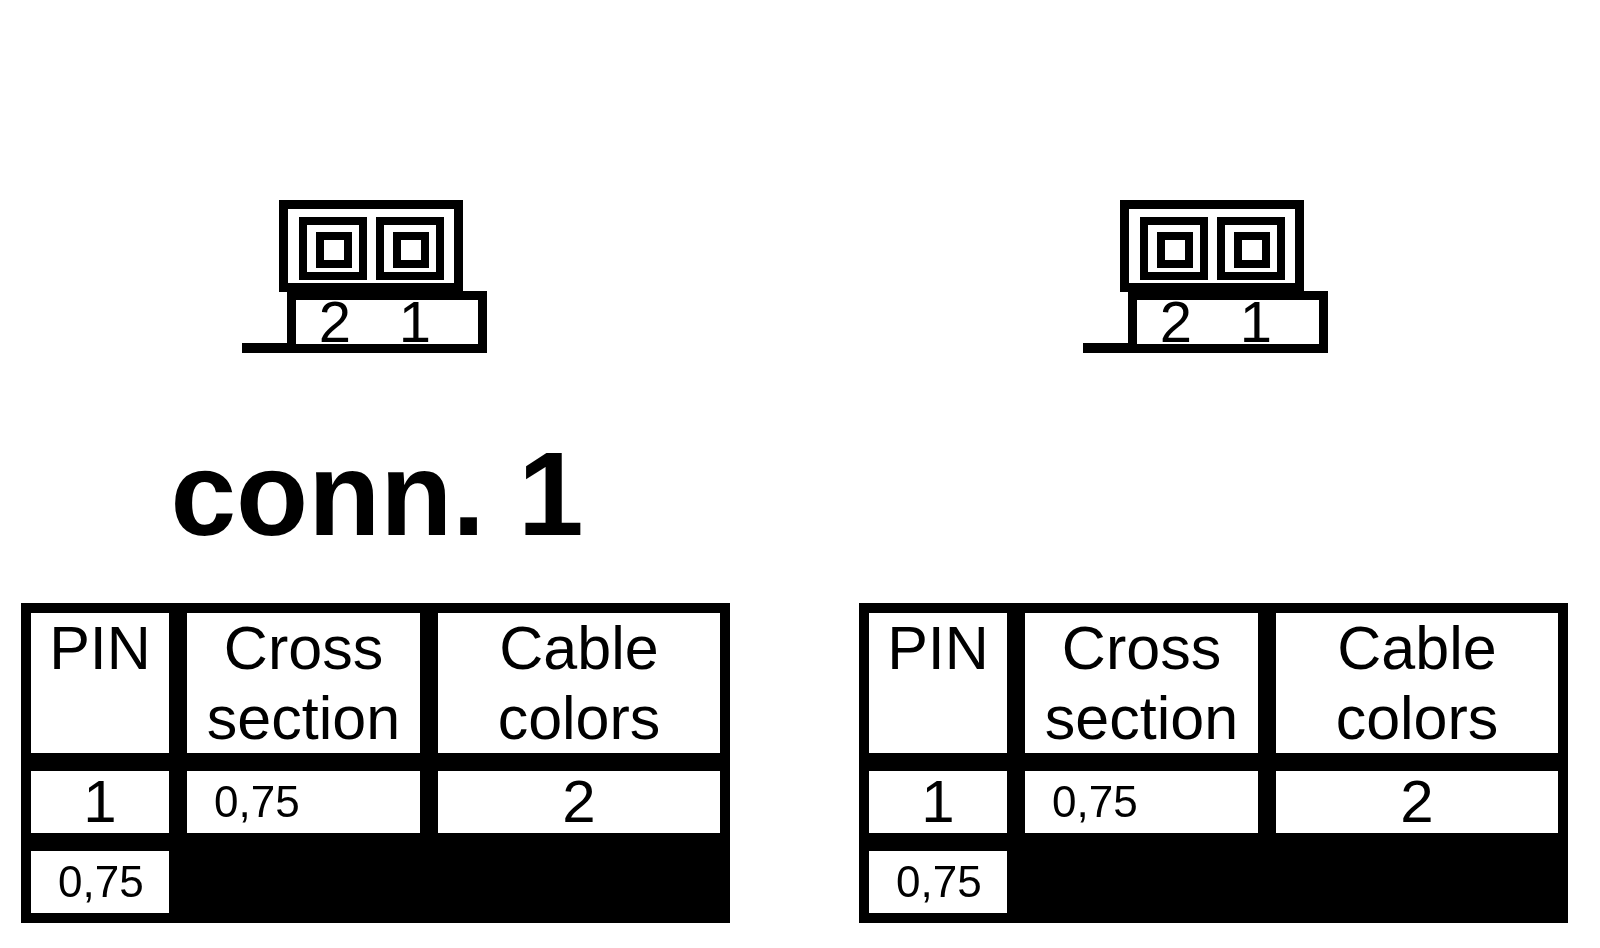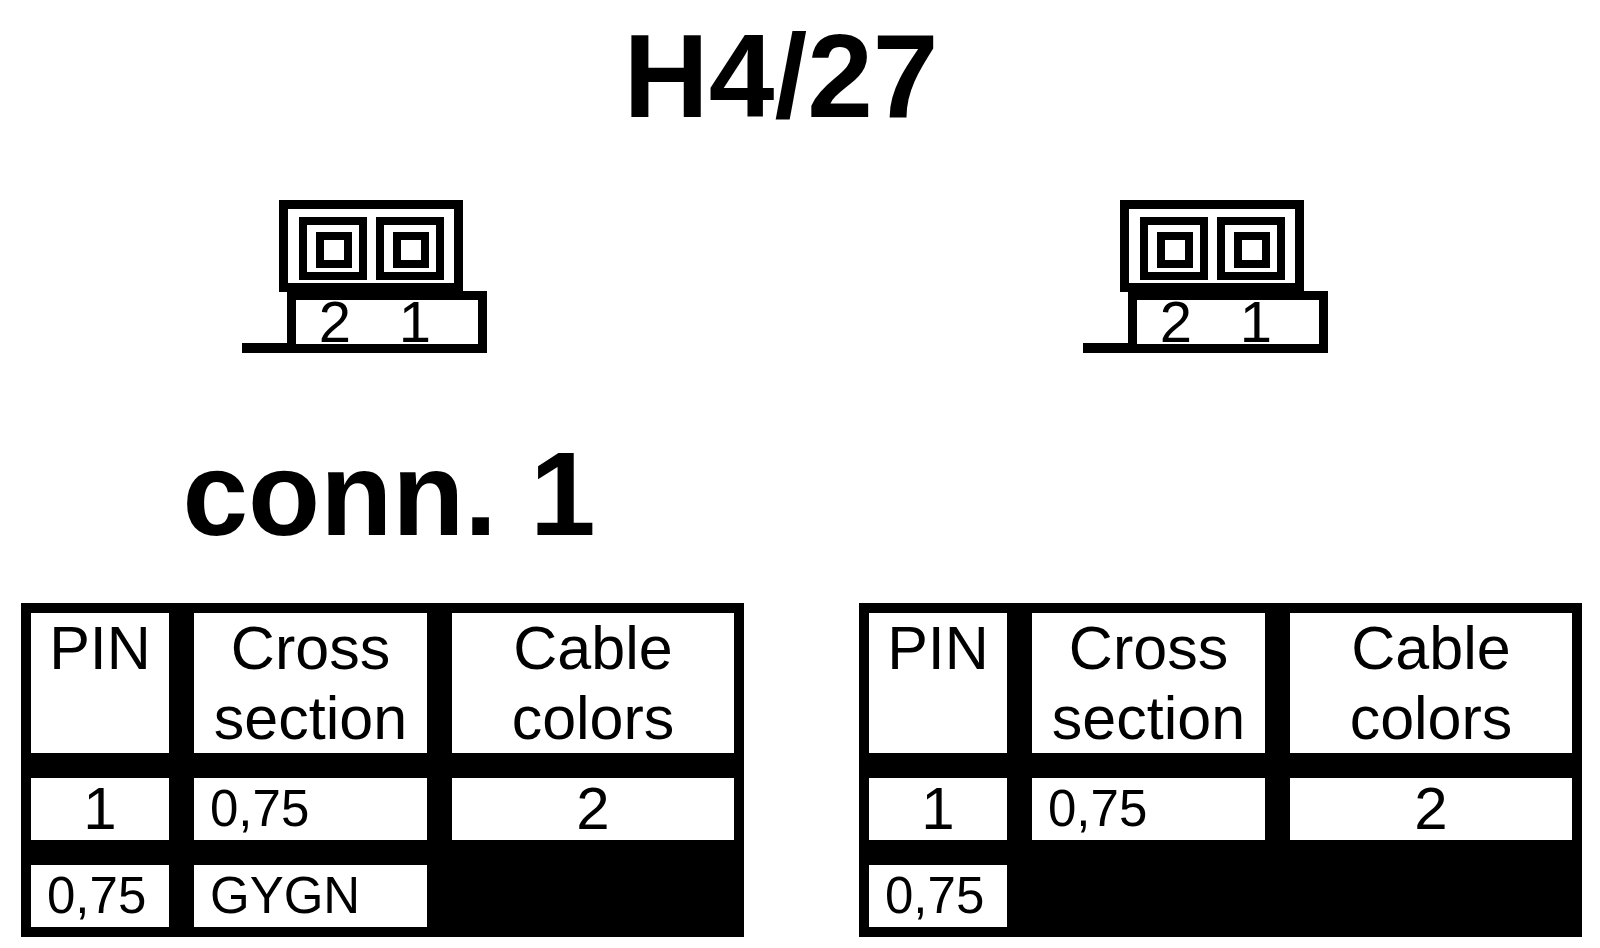"H4/27" div.title { html: <div>H4/27</div> -> none }
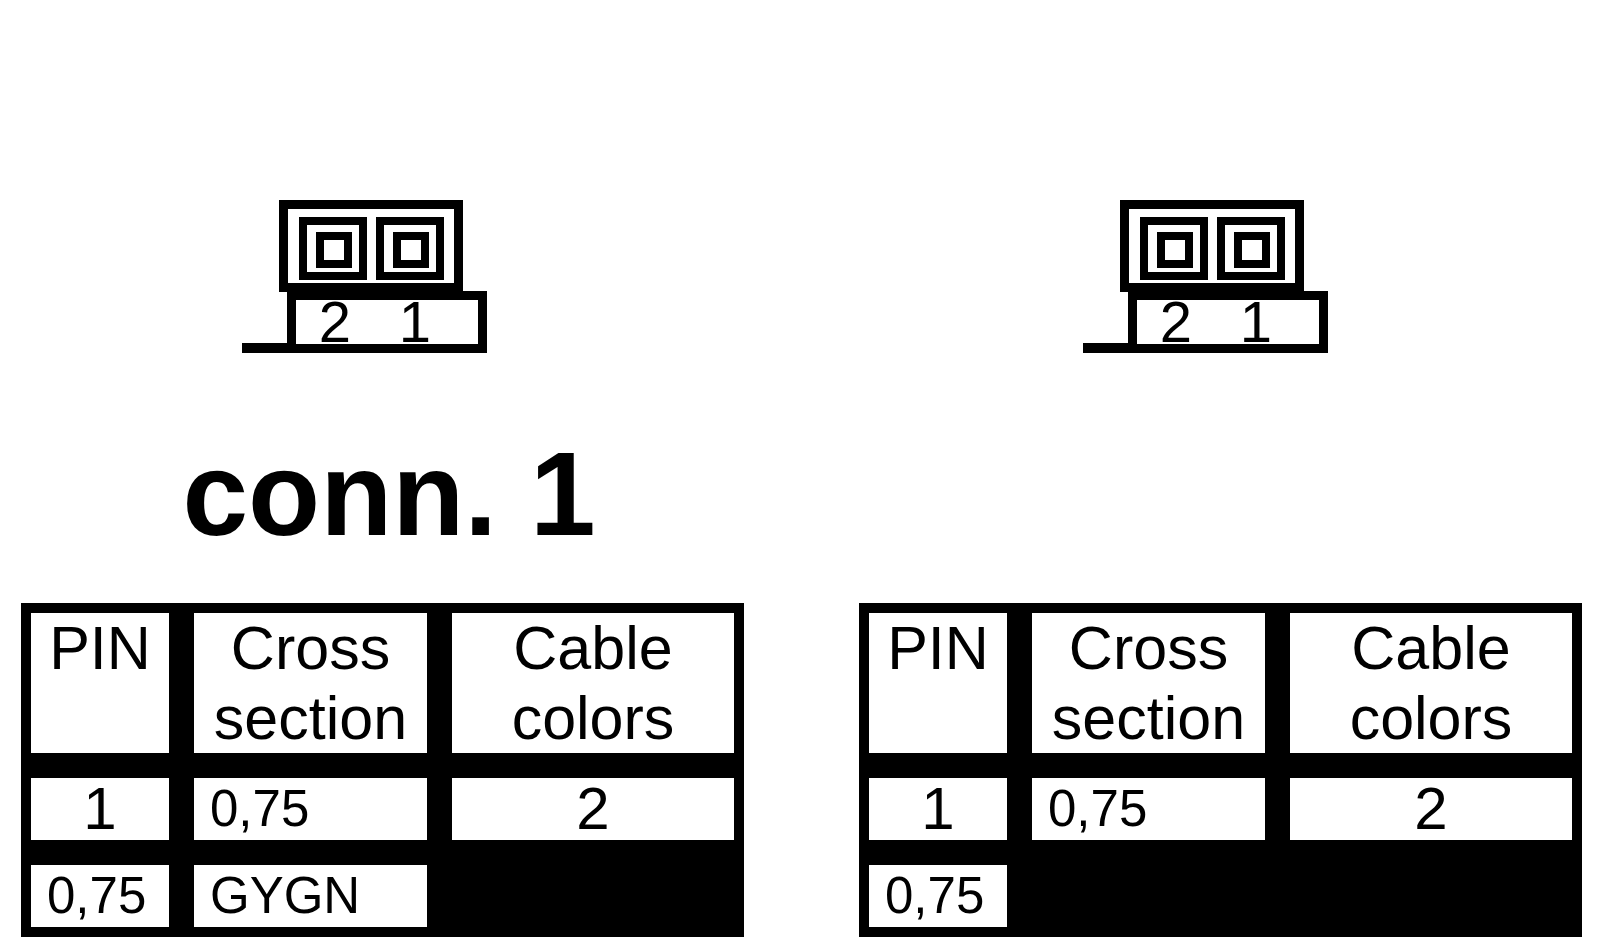"conn. 1" .conn-label.l1 { left: 89px -> 77px }
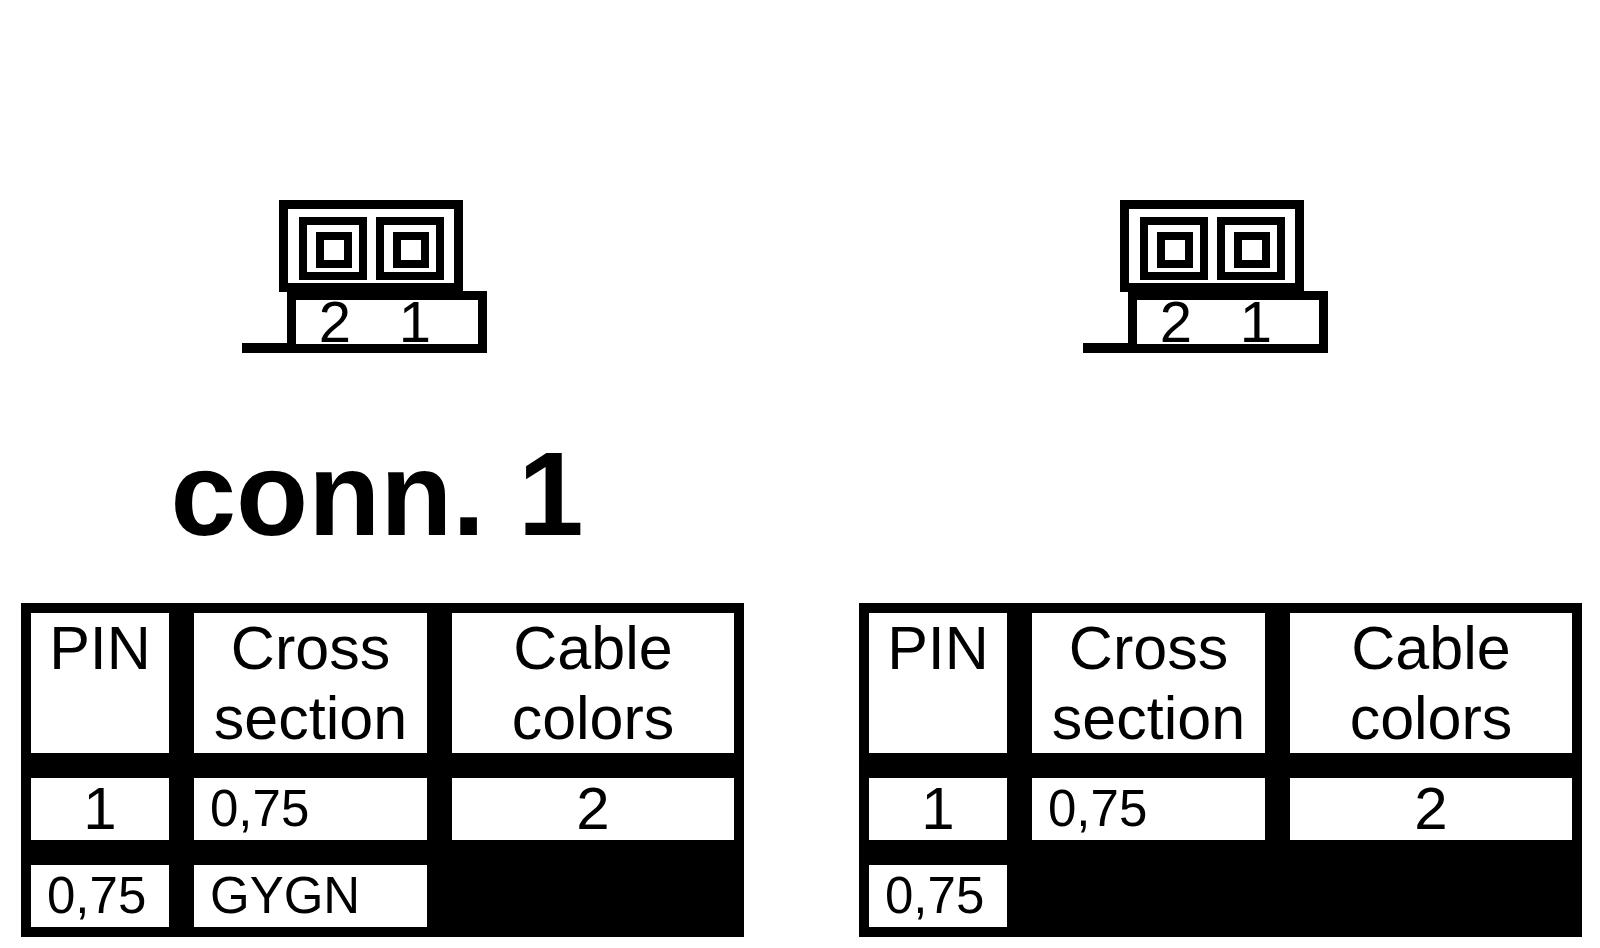"PIN" .pin-table { gap: 25px -> 18px }
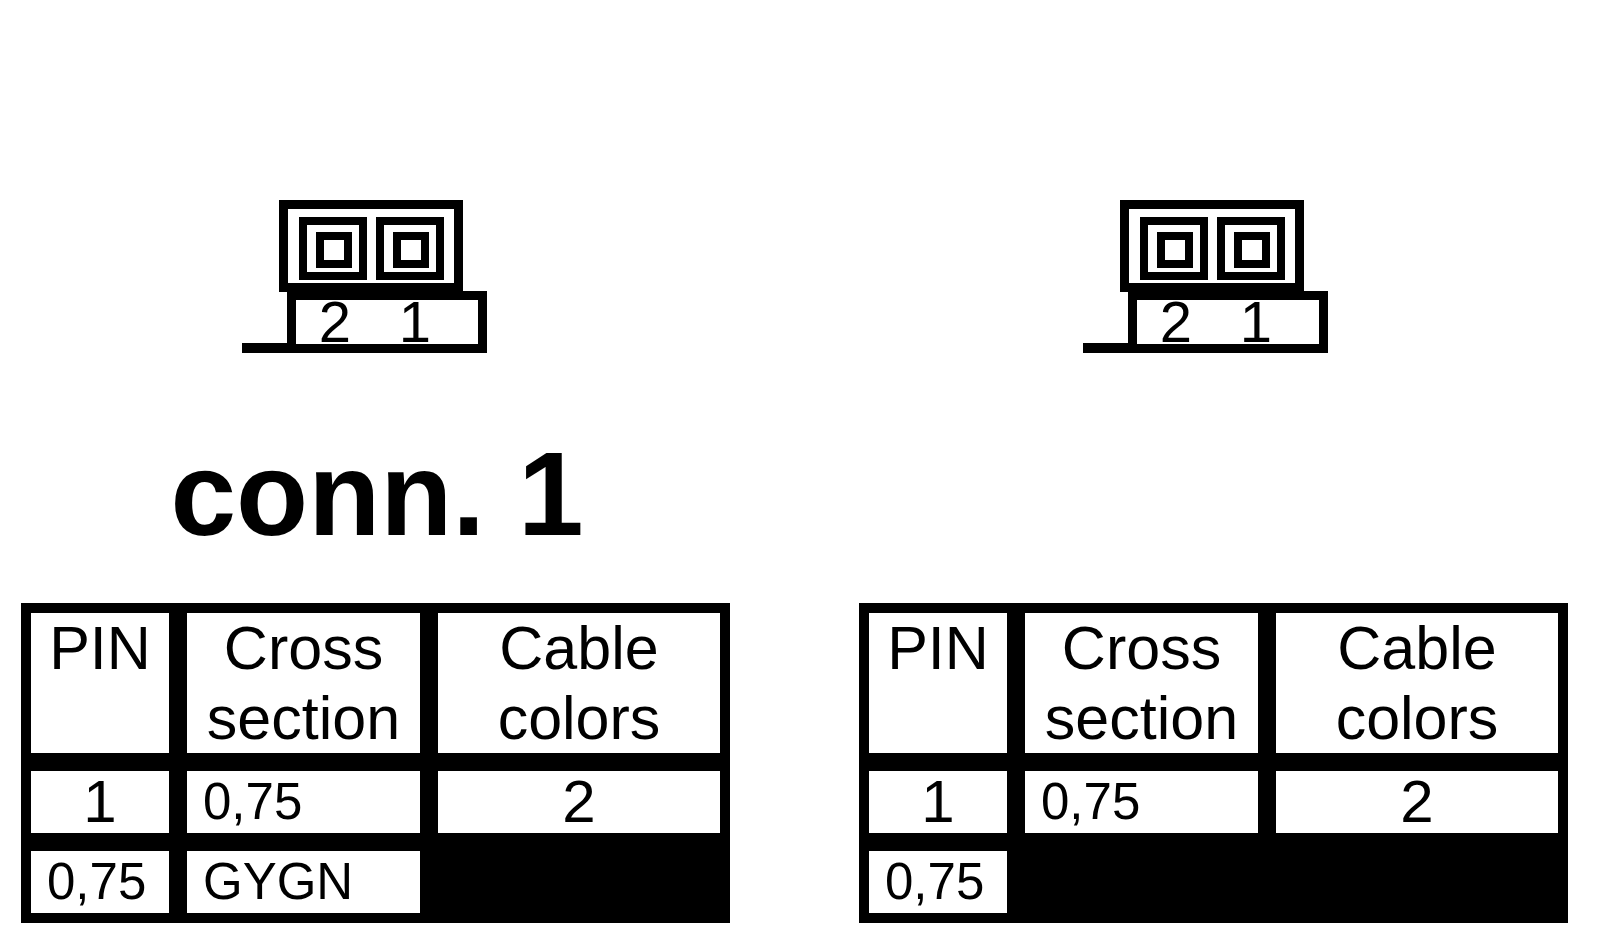"0,75" .pin-table .td-val { font-size: 51px -> 44px; padding-left: 16px -> 27px }
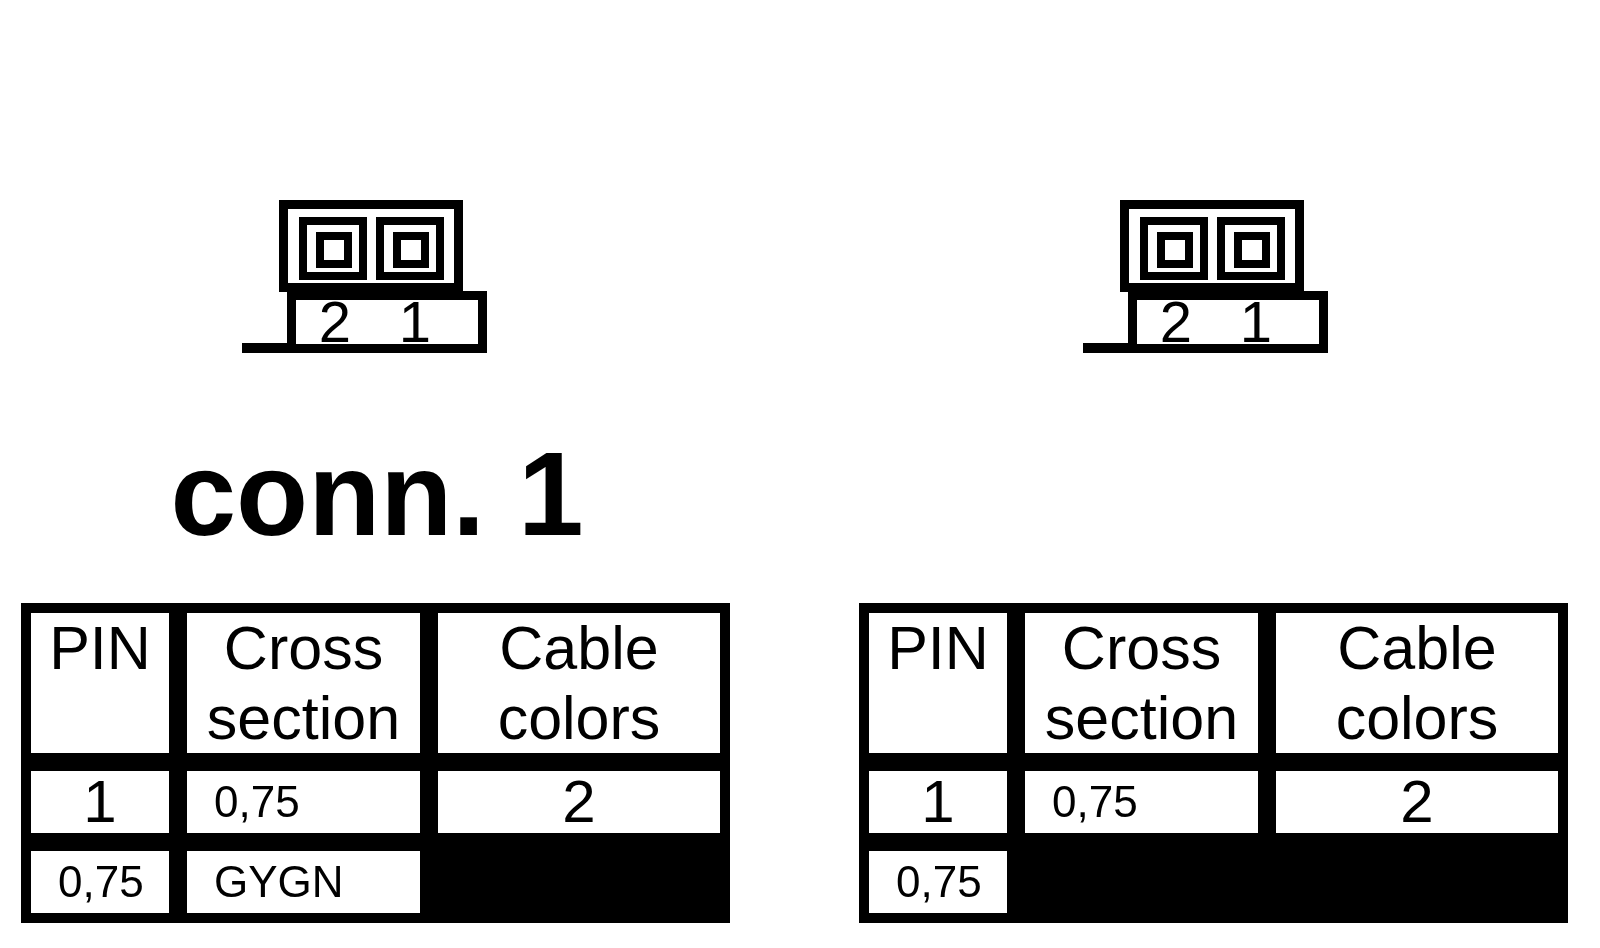"GYGN" div.cell { html: <div>GYGN</div> -> none }
